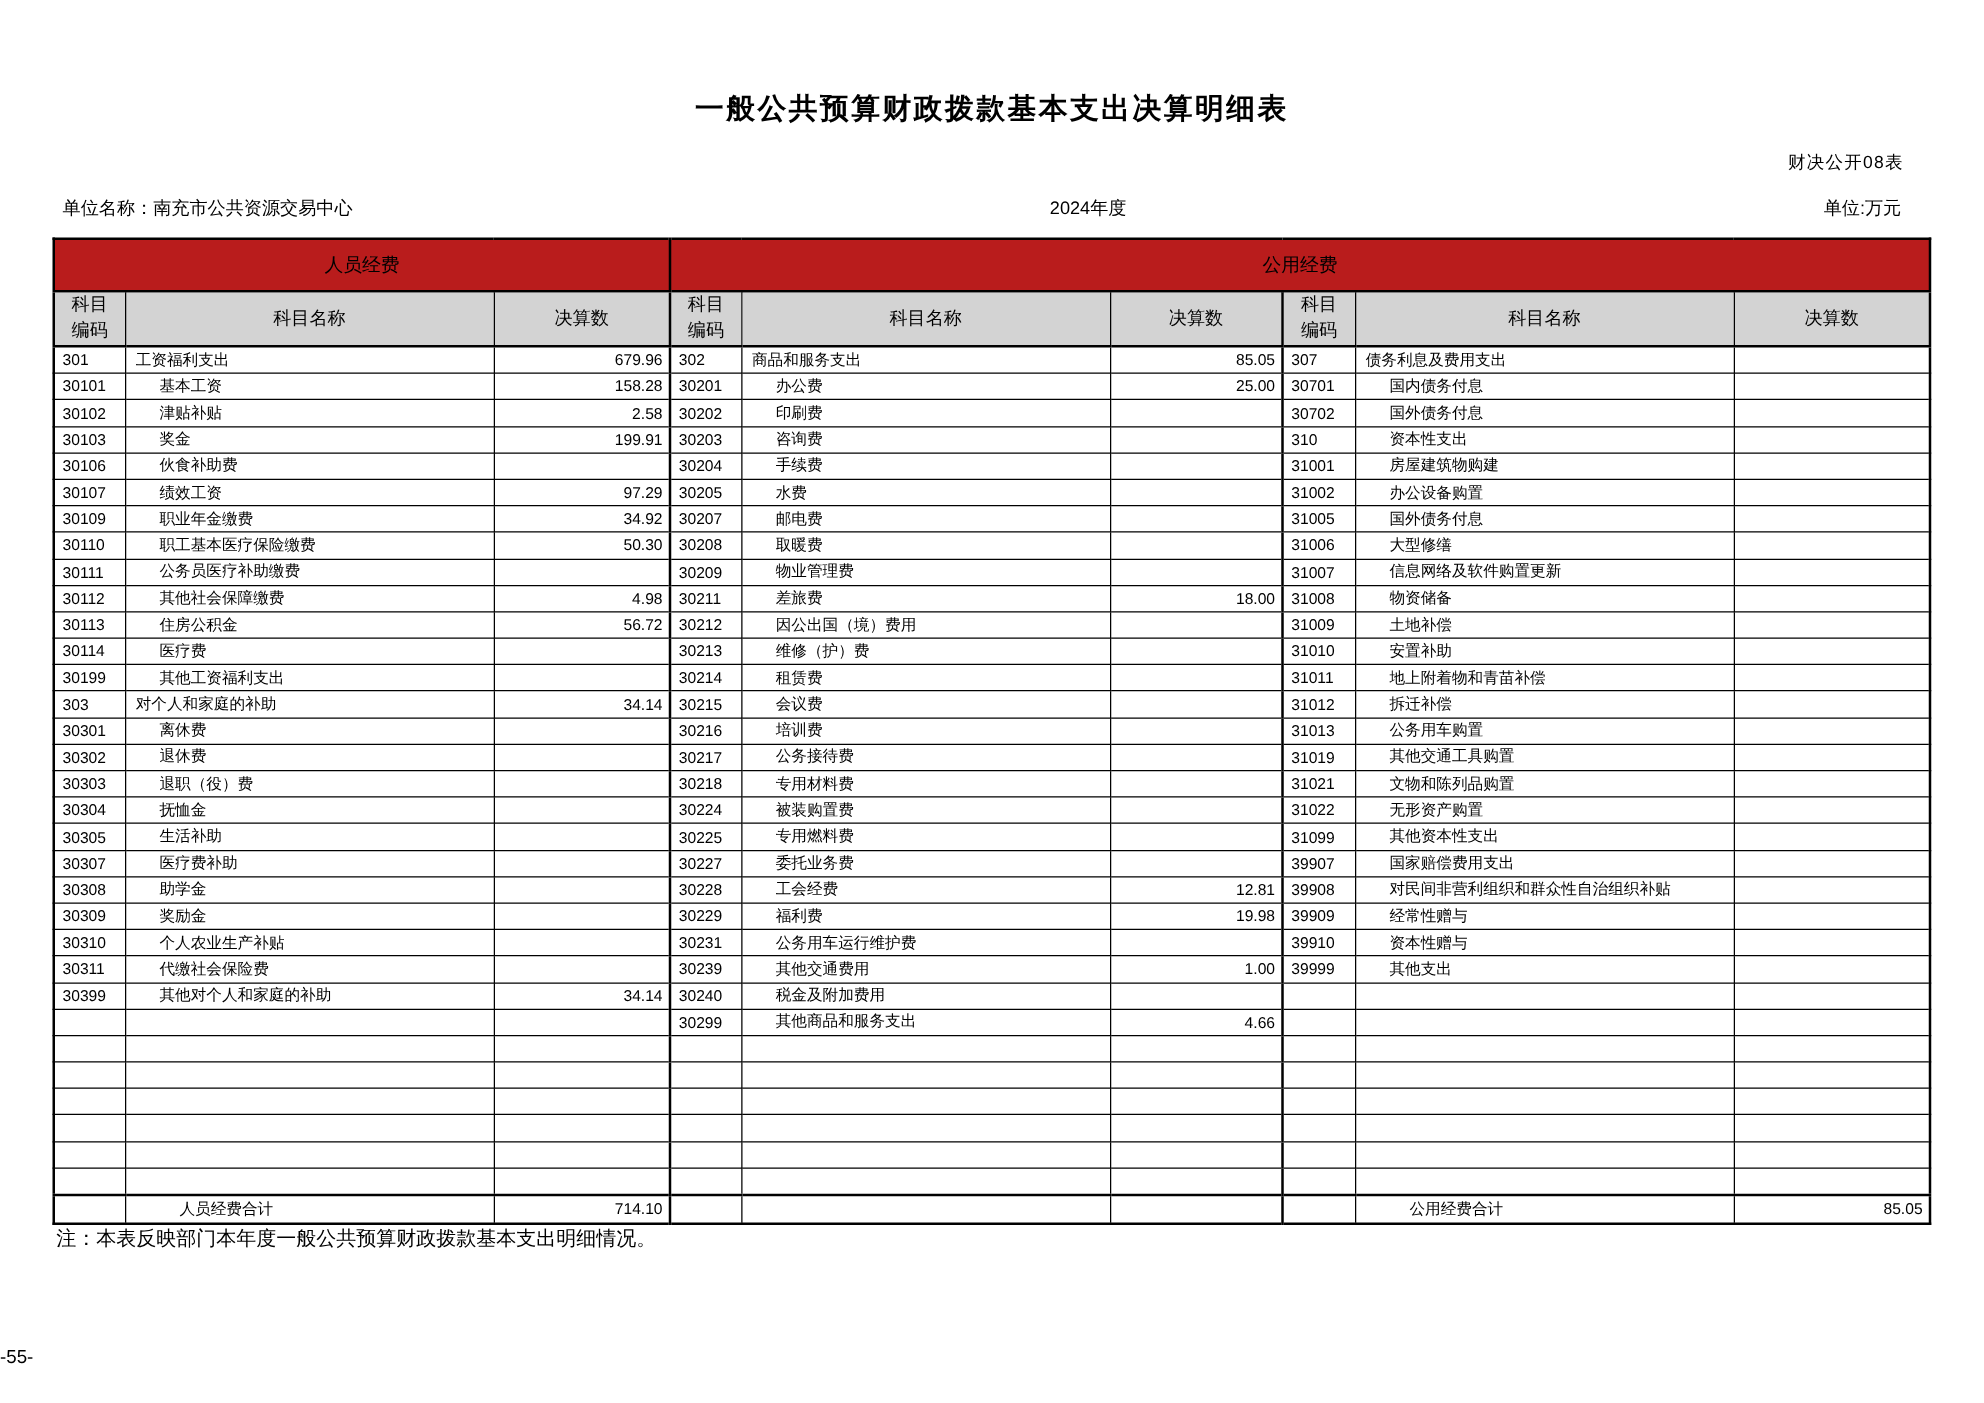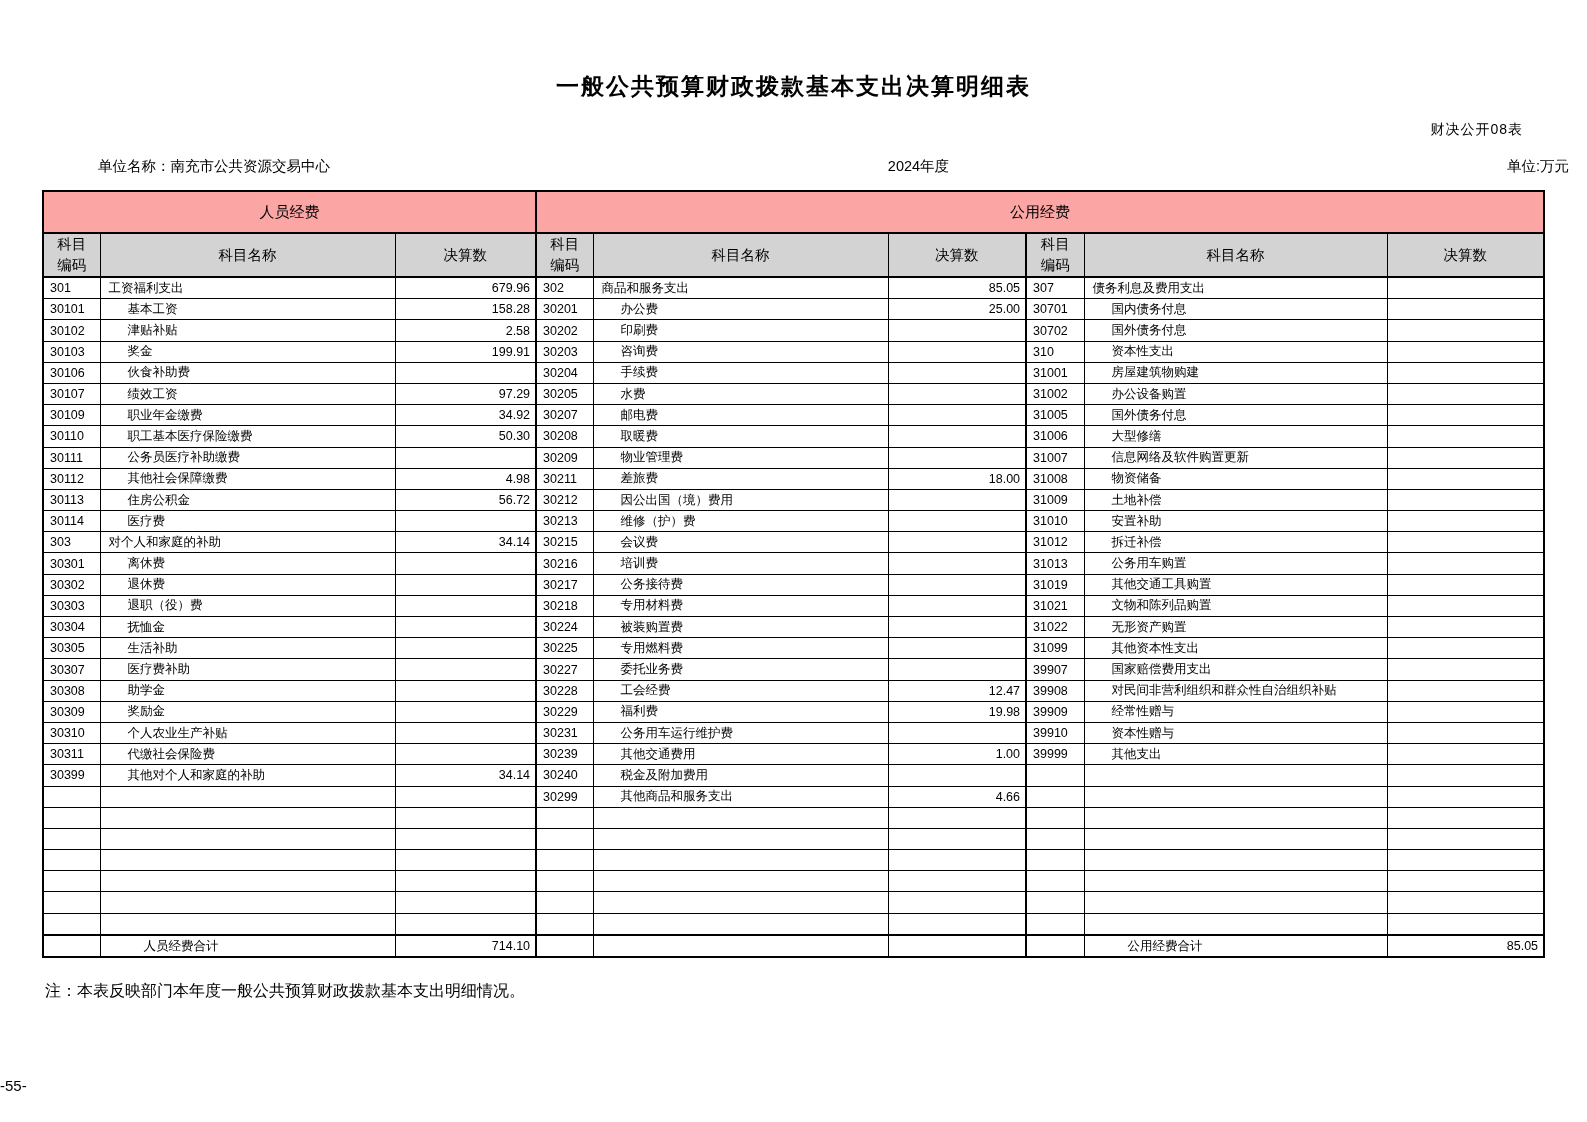"单位名称：南充市公共资源交易中心" .meta { margin-left: 48px -> none }
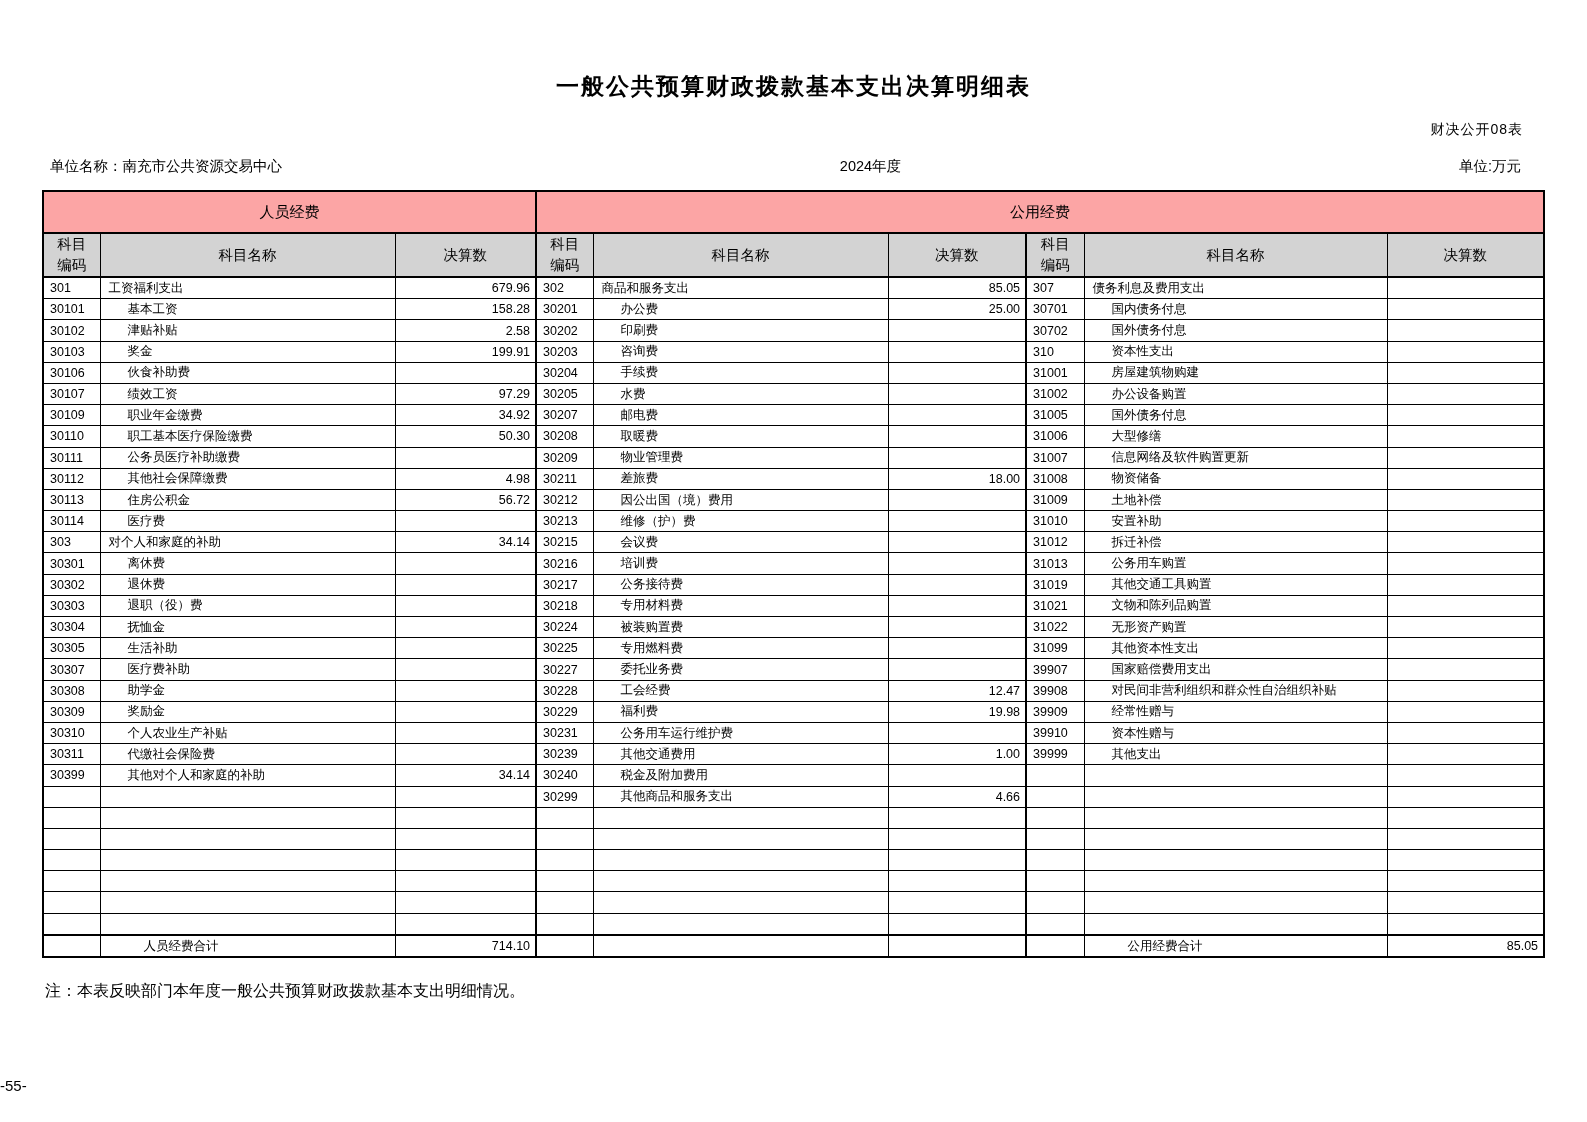"人员经费" .gh { background: #fca5a5 -> #b91c1c }
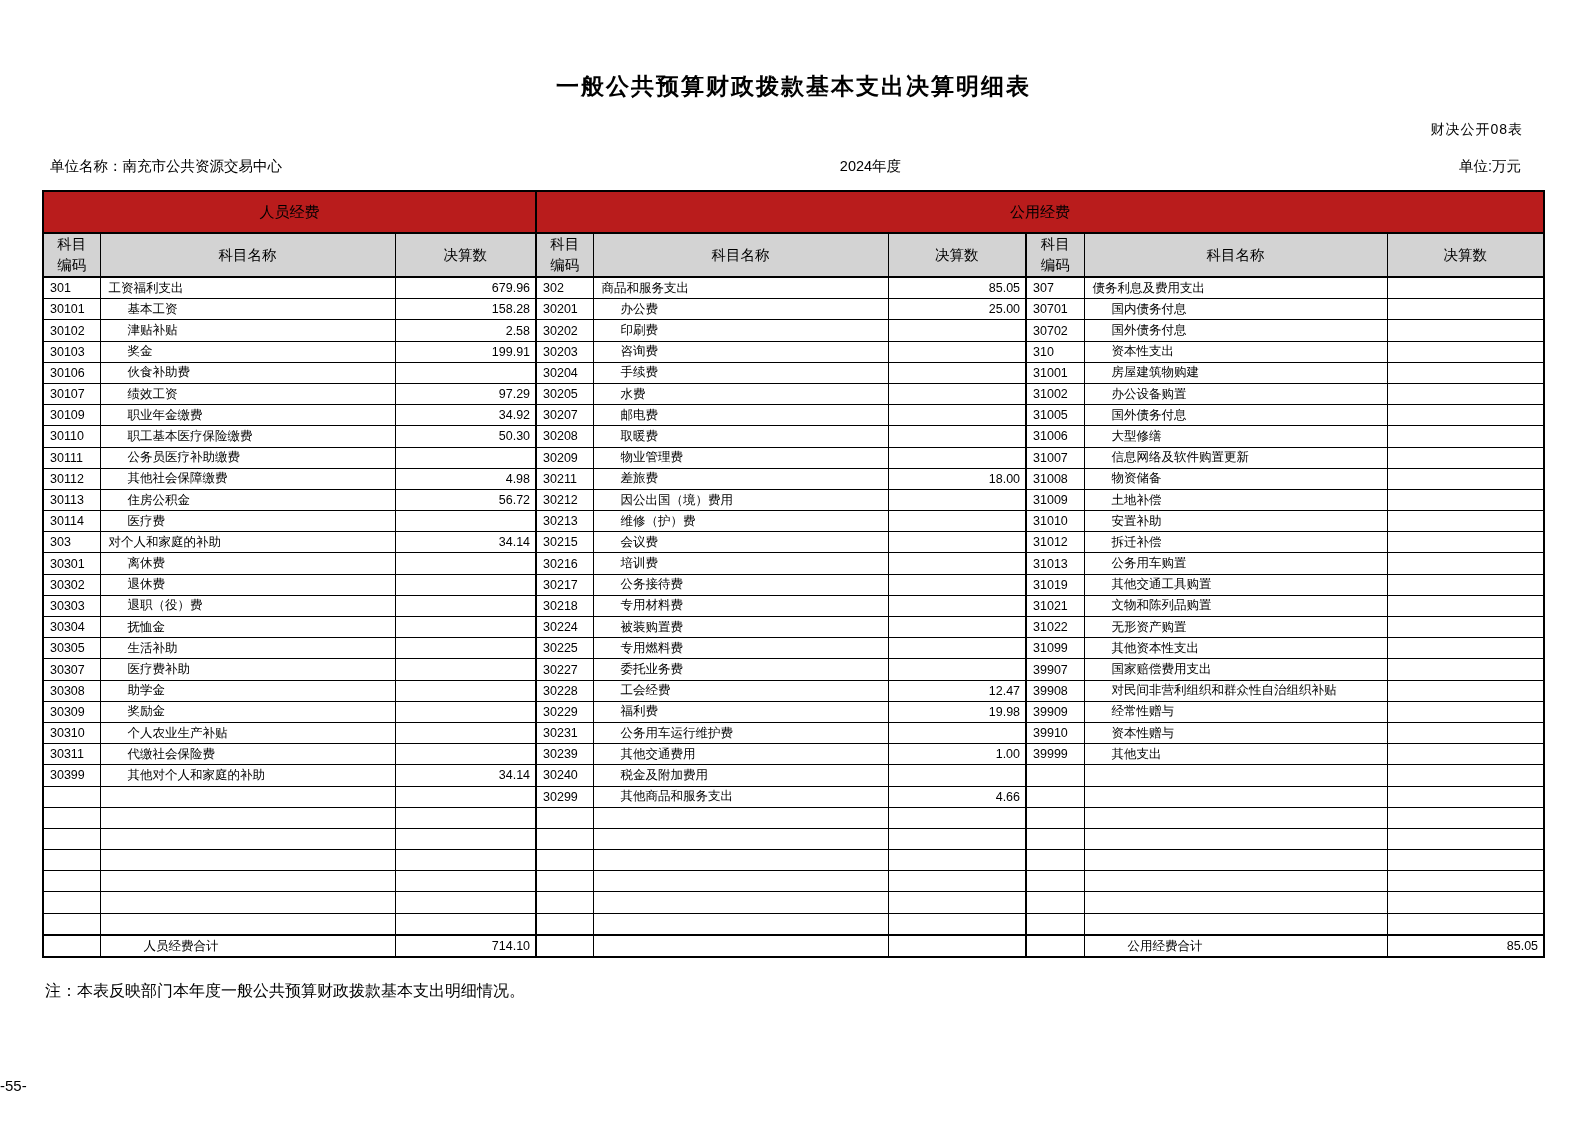"30199" tr.data-row { html: none -> <tr> <td>30199</td> <td>其他工资福利支出</td> <td></td> <td>30214</td> <td>租赁费</td> <td></td> <td>31011</td> <td>地上附着物和青苗补偿</td> <td></td> </tr> }
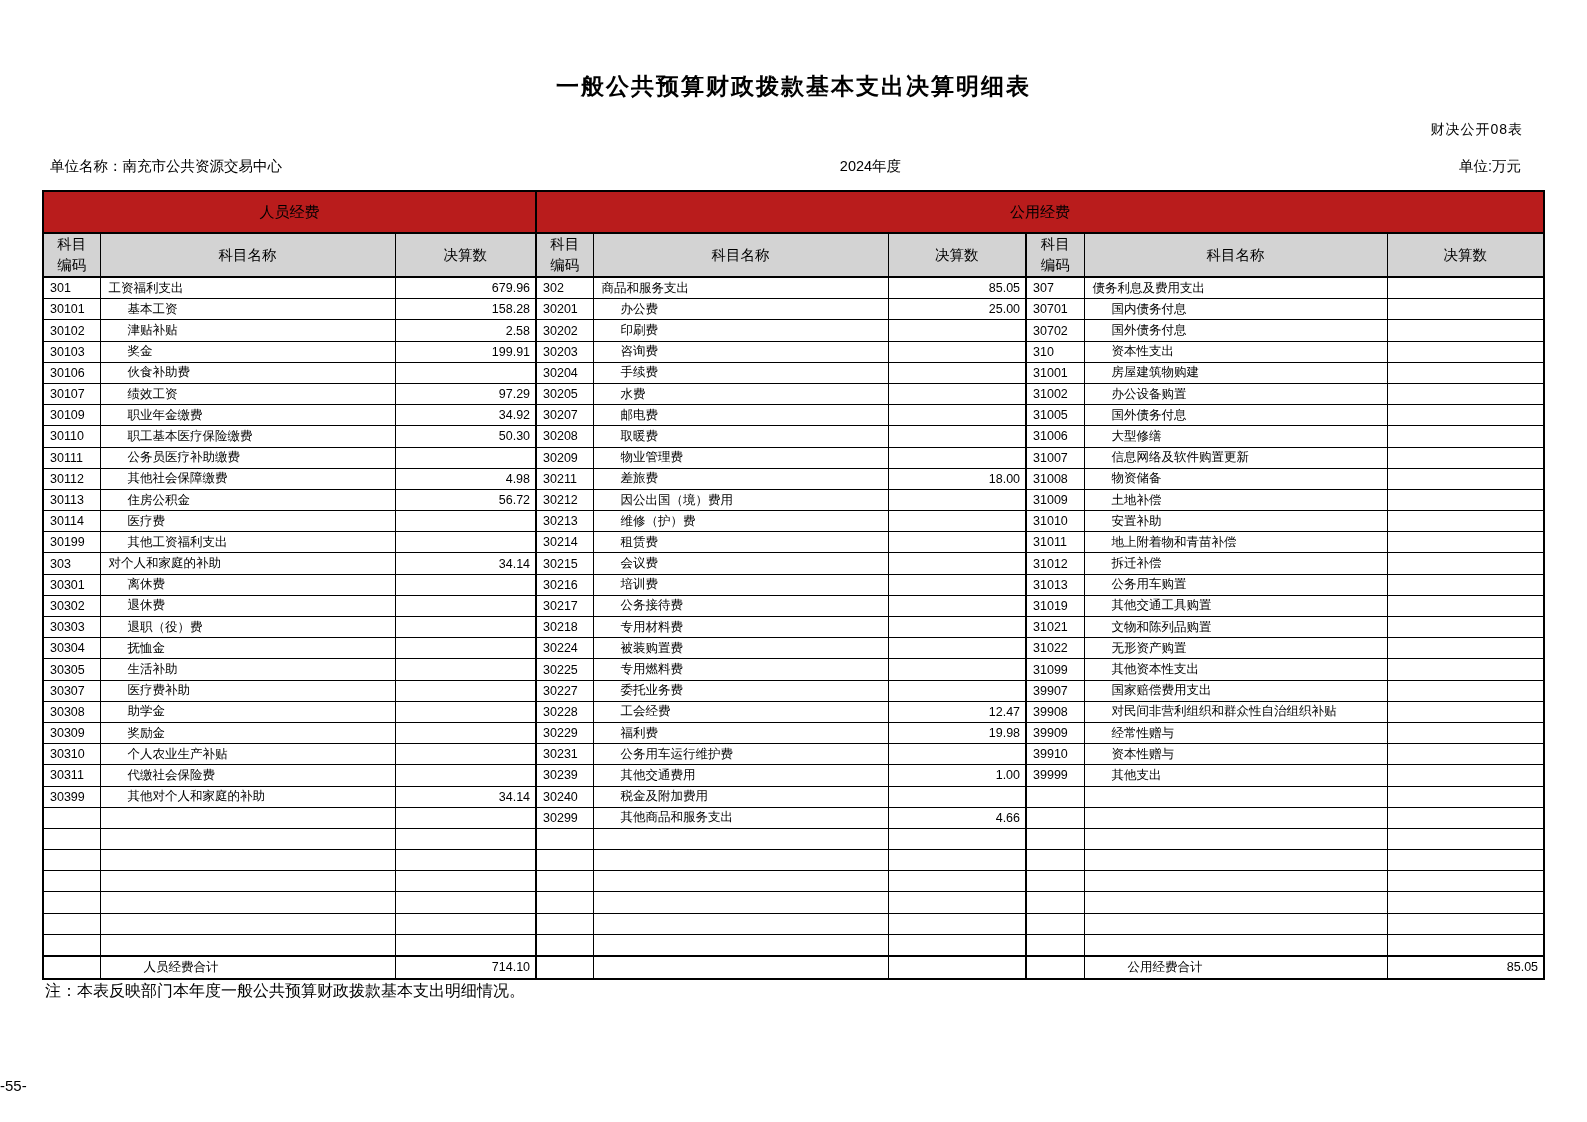"12.47" td.val { text: 12.47 -> 12.81 }
